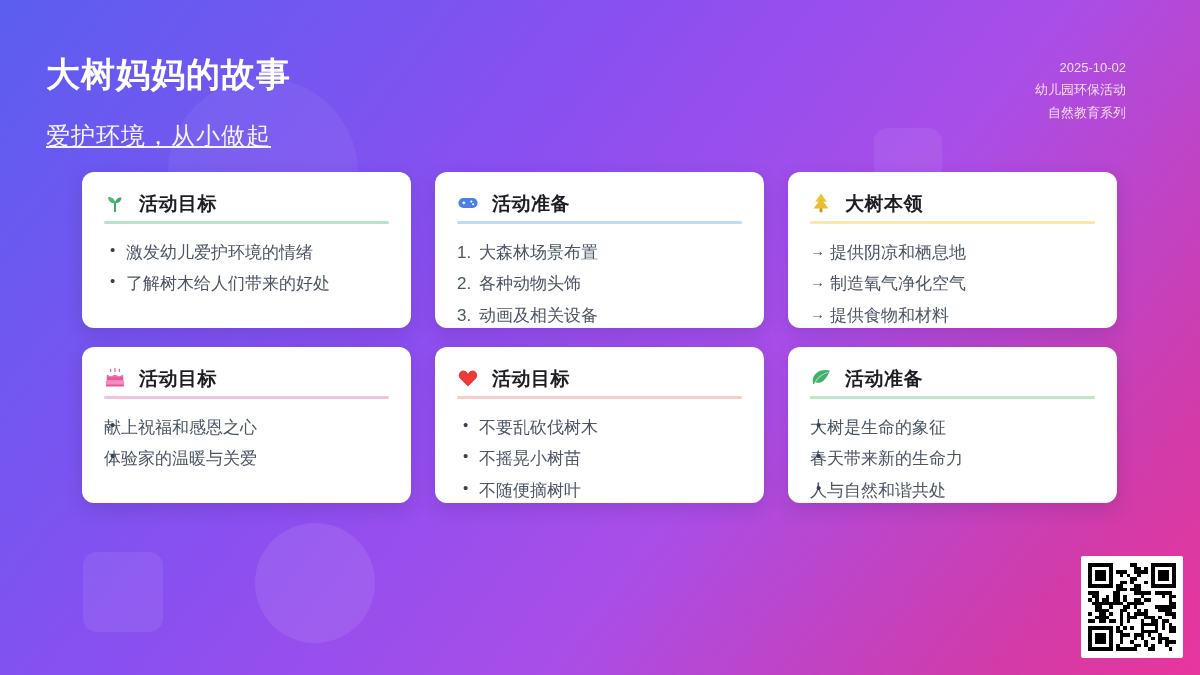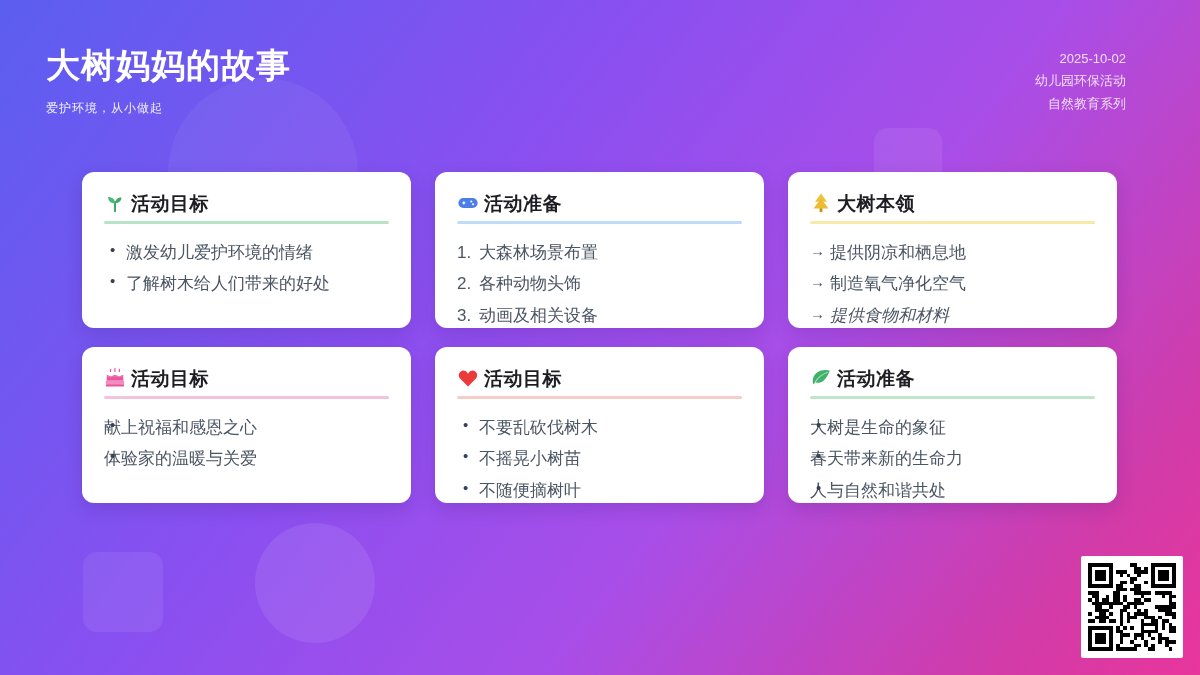"大树妈妈的故事" .header { top: 6px -> 15px }
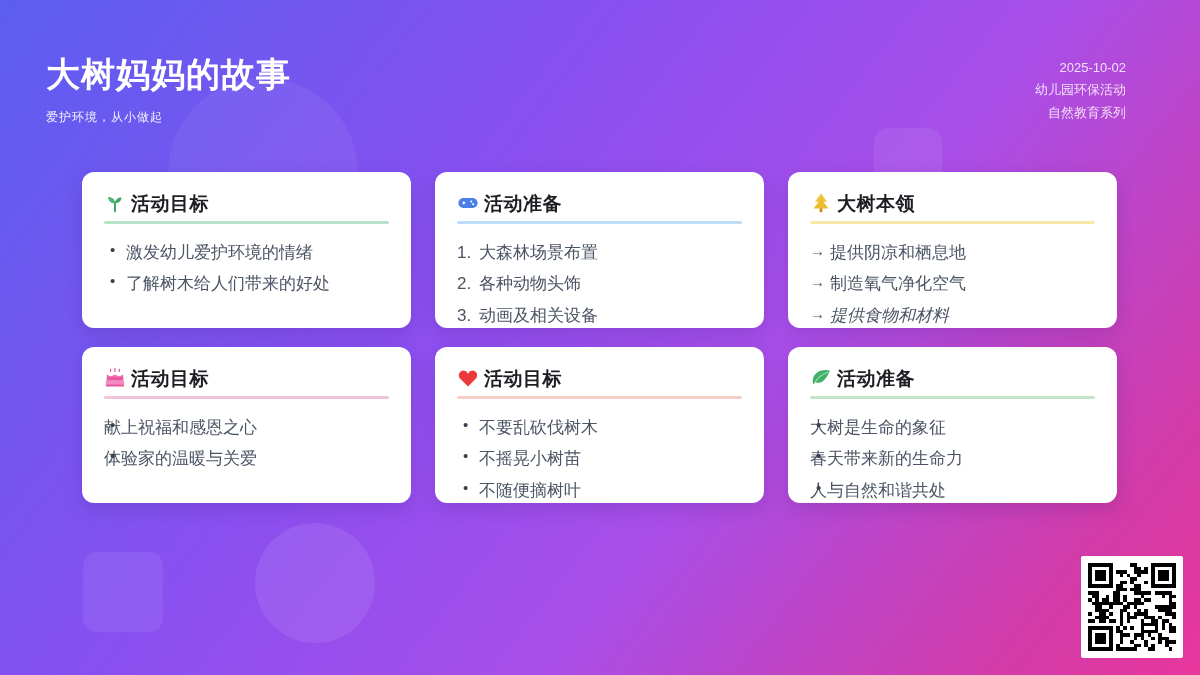"爱护环境，从小做起" .page-subtitle { font-size: 12px -> 24px; margin-top: 13px -> 24px; text-decoration: none -> underline }
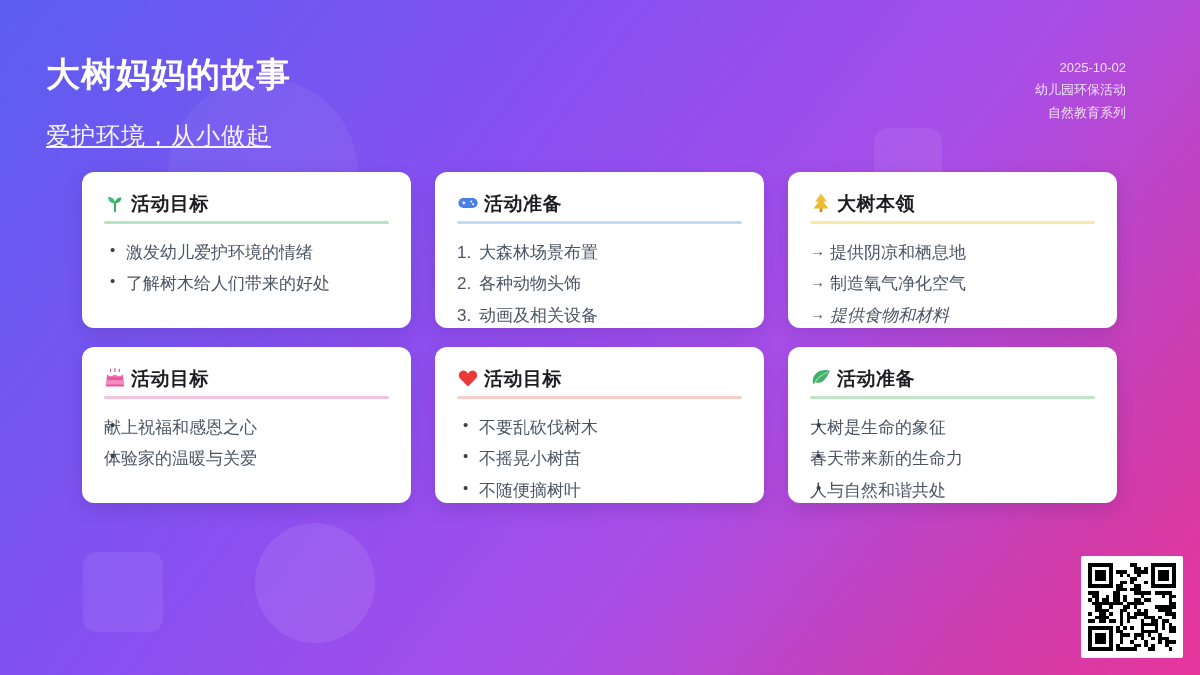"活动目标" .card-head { gap: 5px -> 13px }
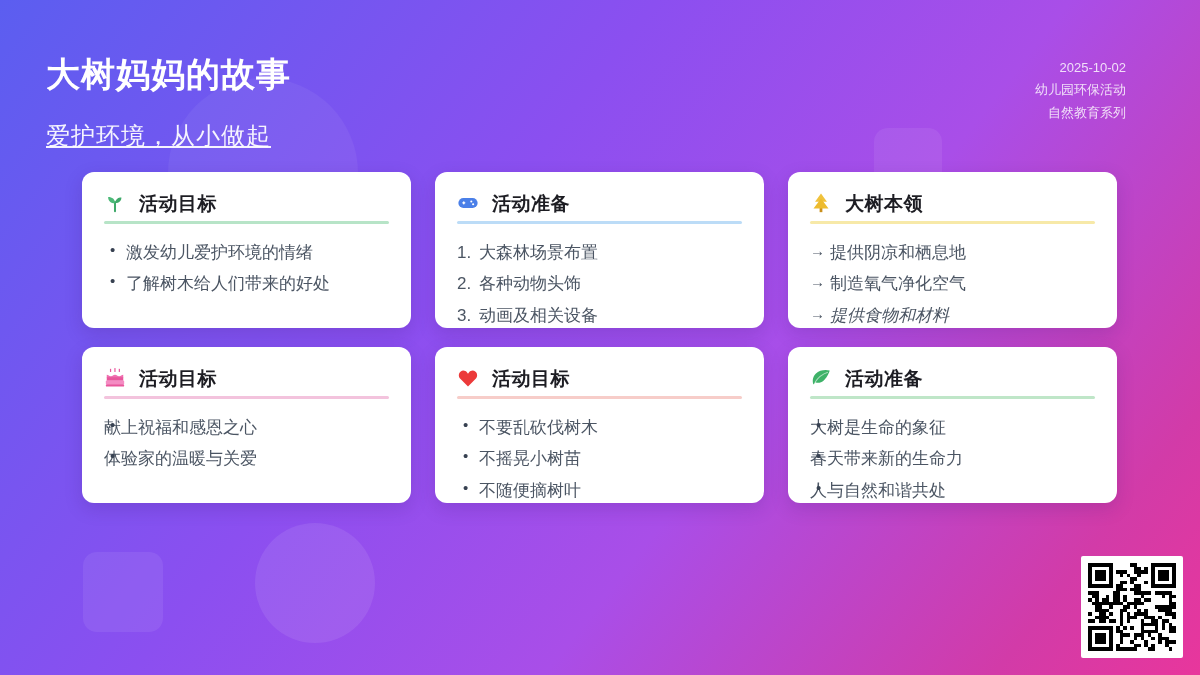"提供食物和材料" li.arrow-li { font-style: italic -> none }
